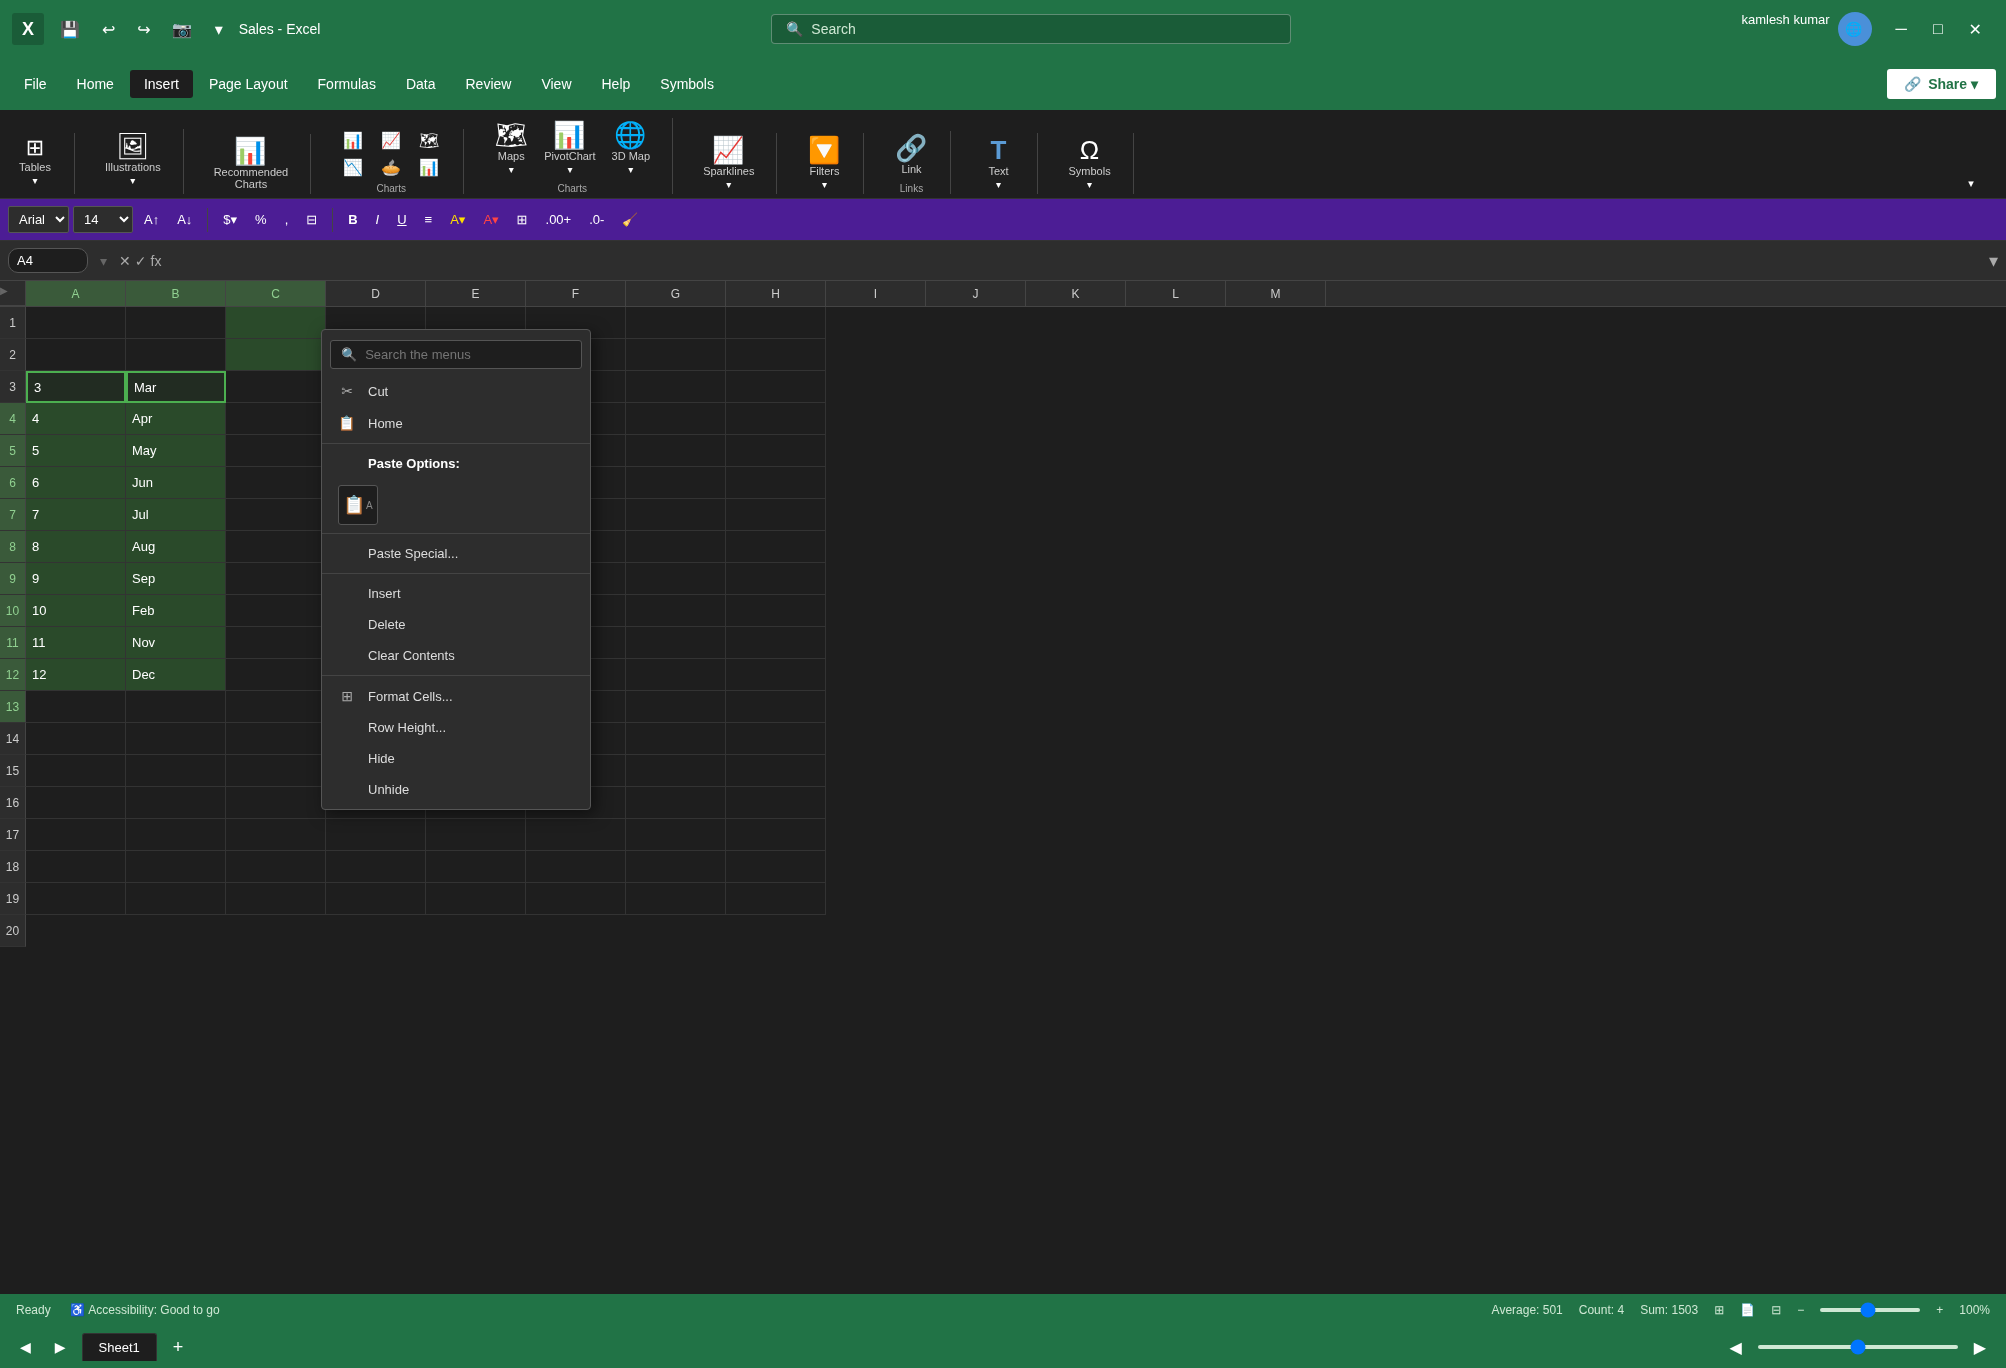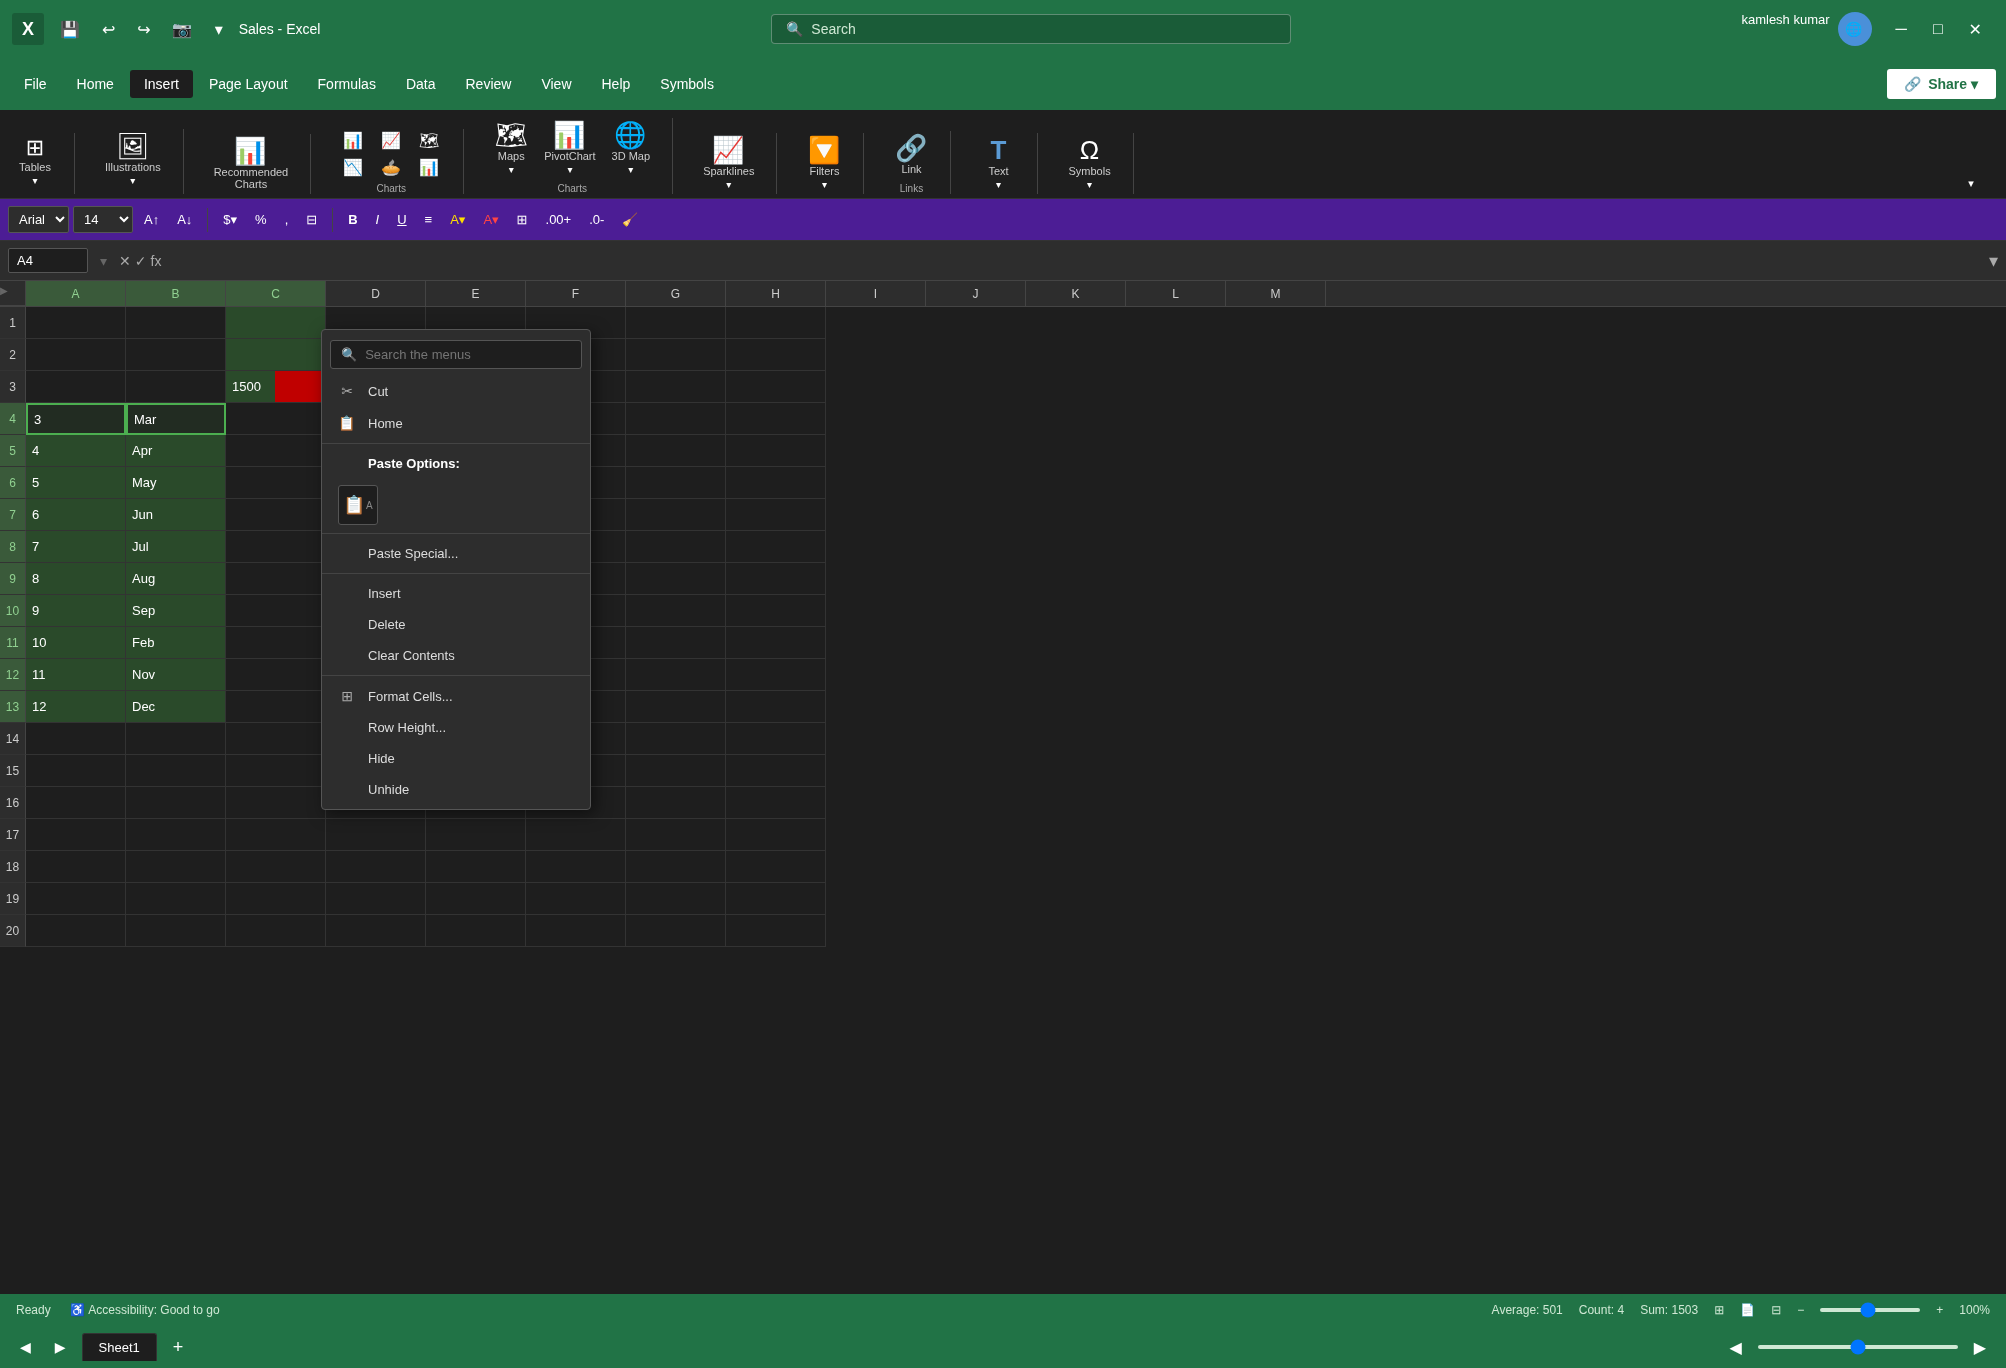"A4" .cell-ref { border-radius: 2px -> 10px }
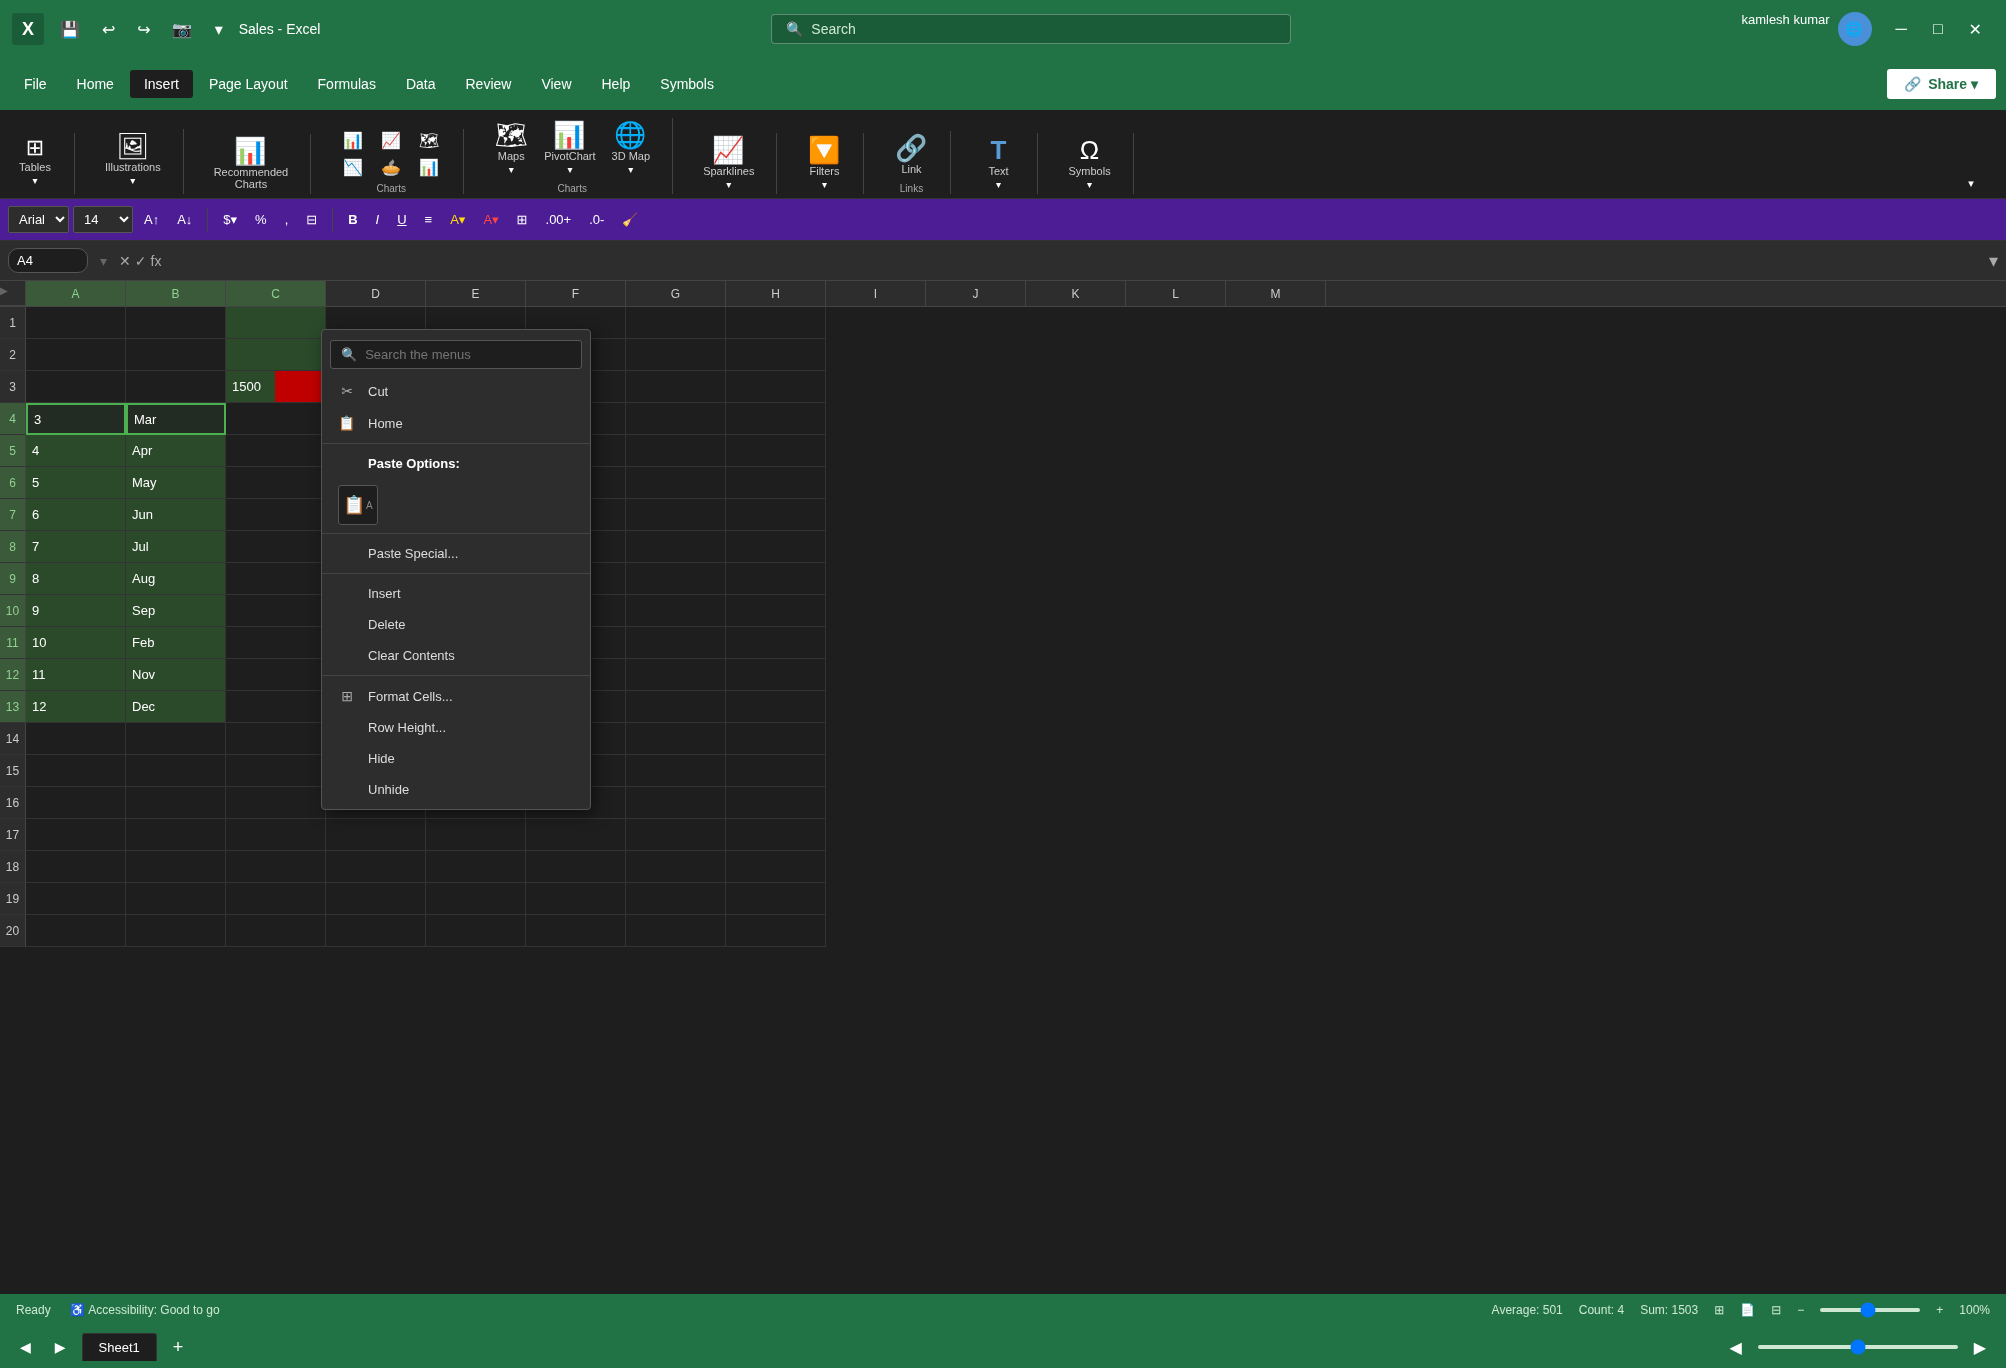"1500" div.row { html: <div> <div></div> <div></div> <div>1500</div> <div></div> <div></div> <div></div> <div></div> <div></div> </div> -> none }
